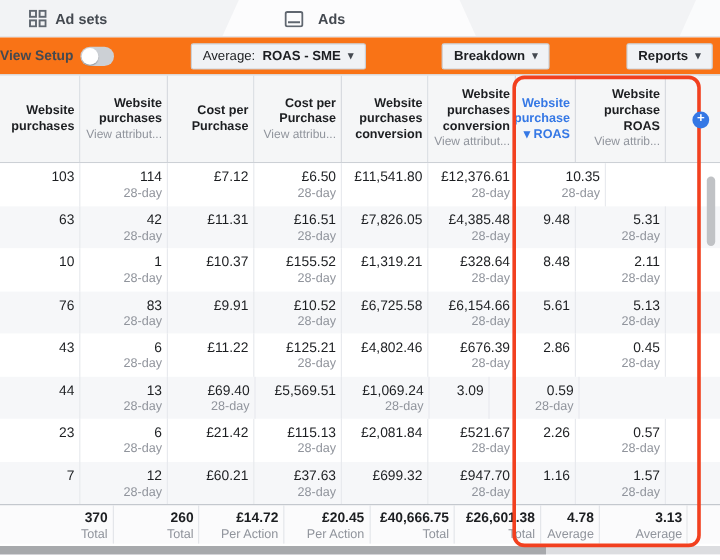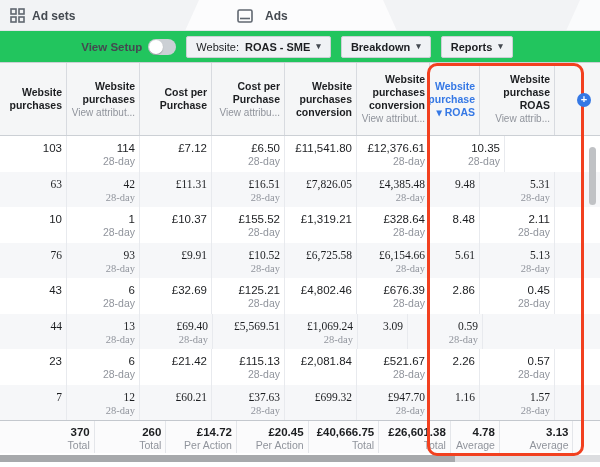"Ad sets" .tab-adsets { left: 10px -> 24px }
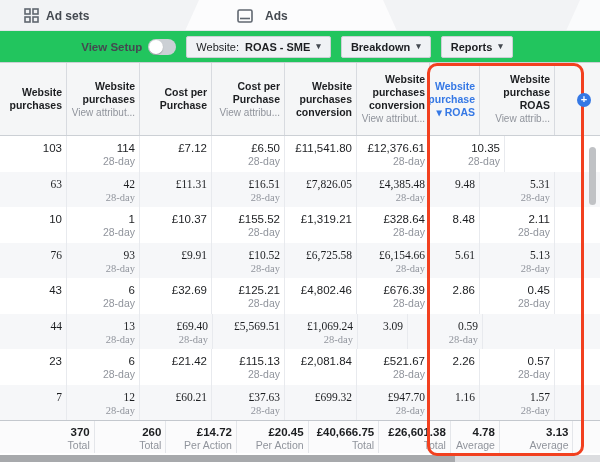"View Setup" .toolbar { background: #22c55e -> #f97316; justify-content: center -> space-between }
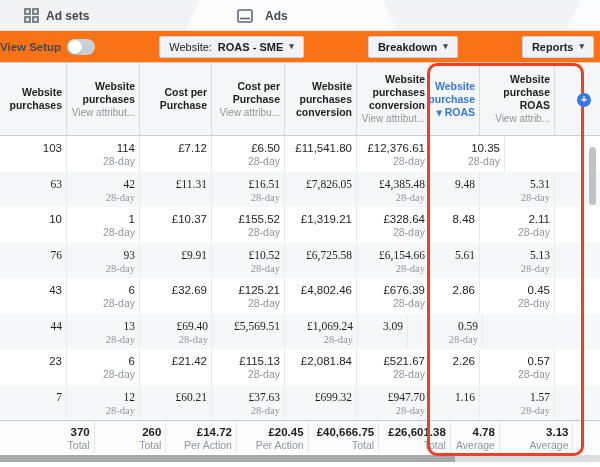"Website:" span.prefix { text: Website -> Average }
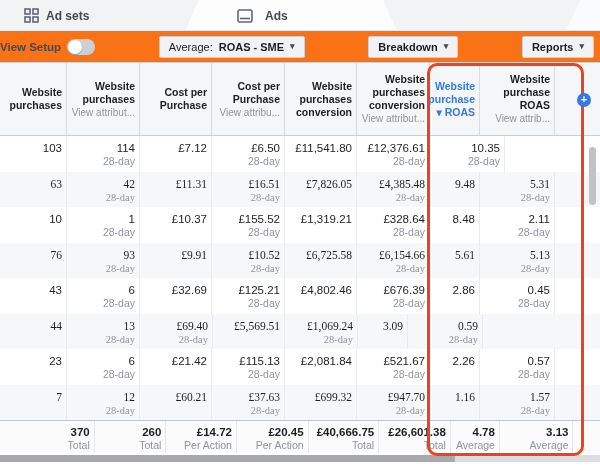"63" .trow.alt { font-family: Liberation Serif, serif -> none }
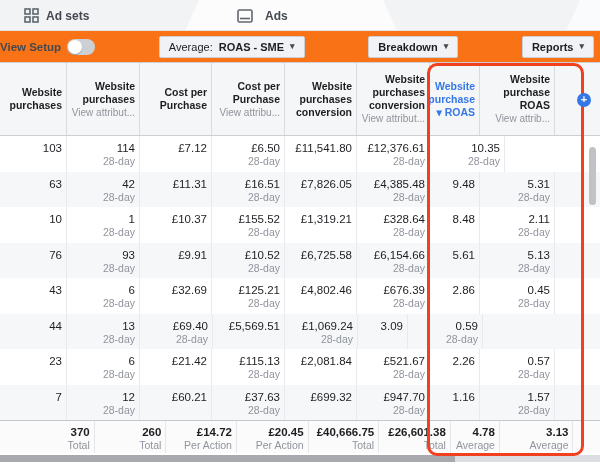"93" div.cval { text: 93 -> 83 }
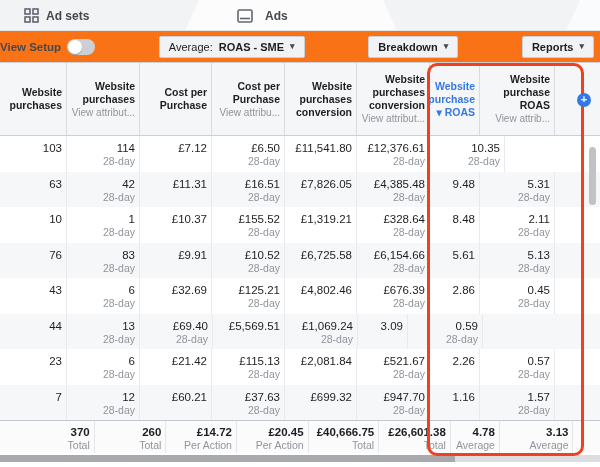"£32.69" div.cval { text: £32.69 -> £11.22 }
